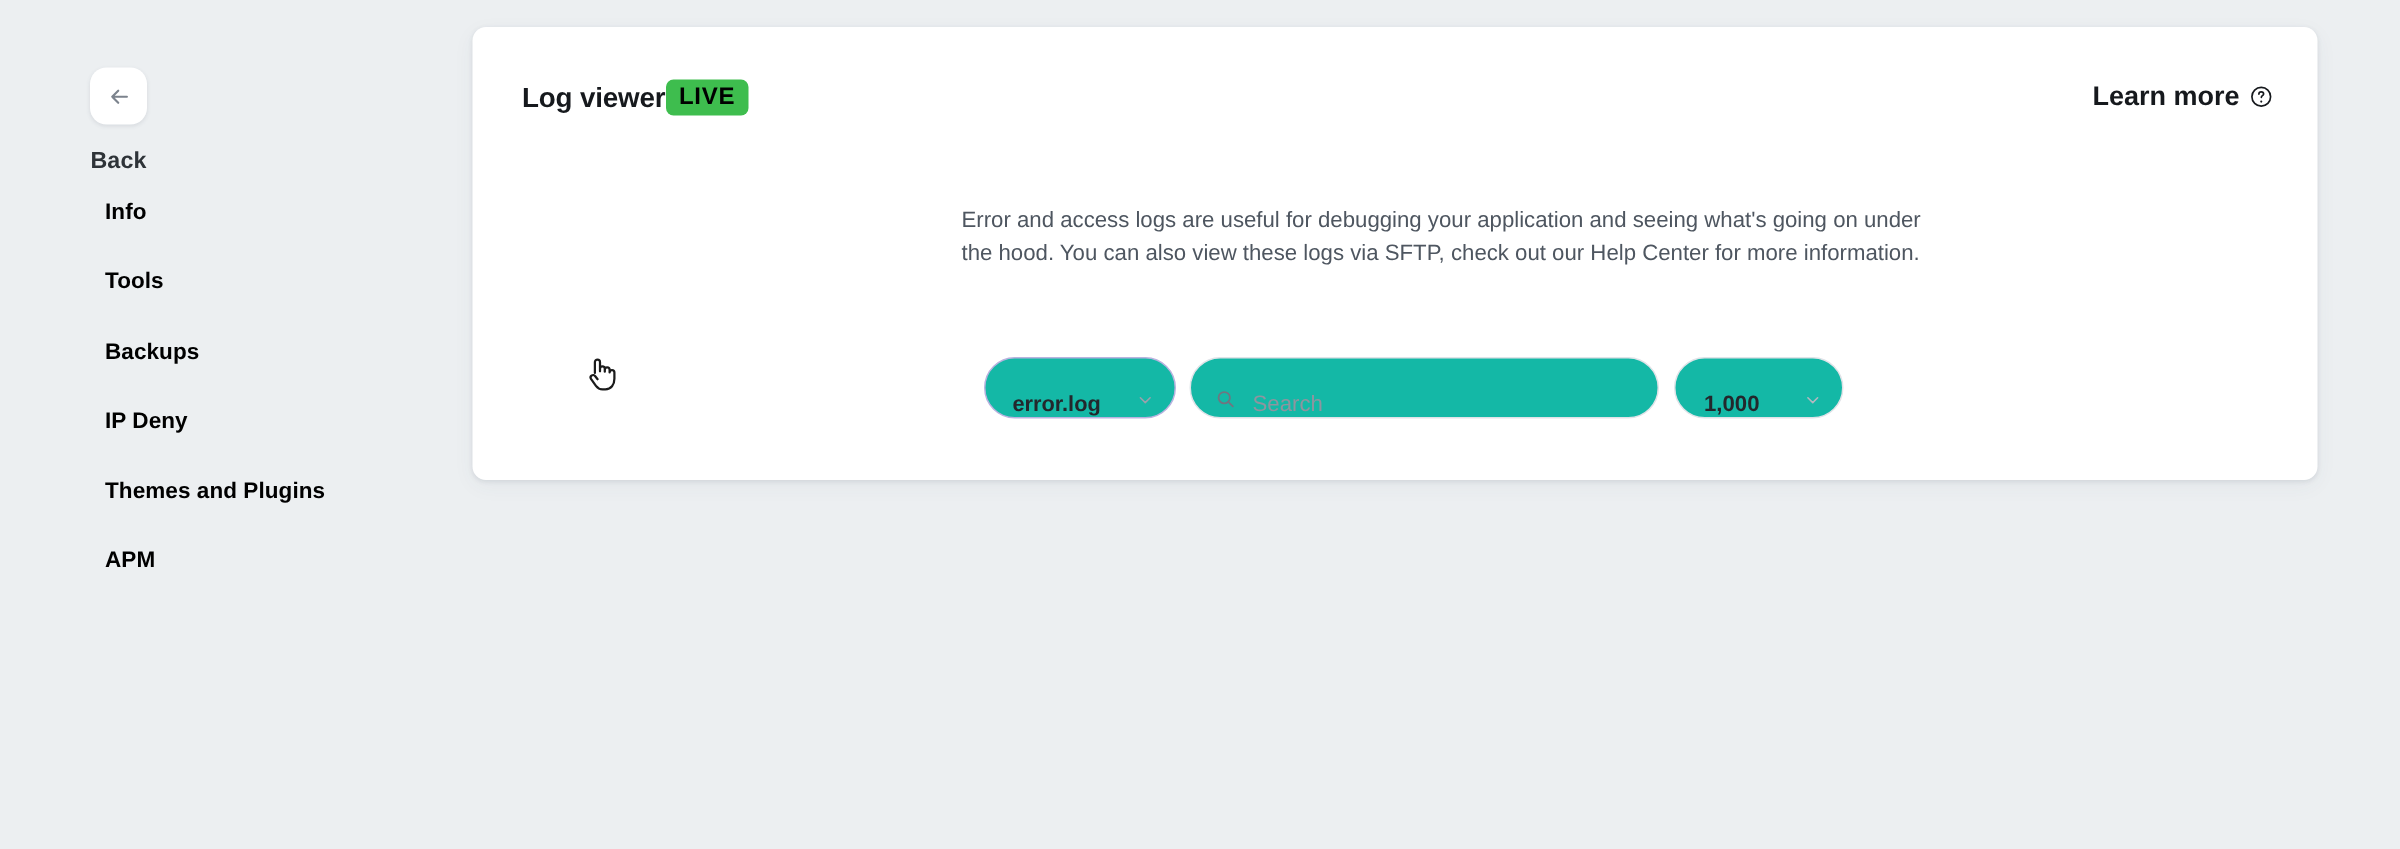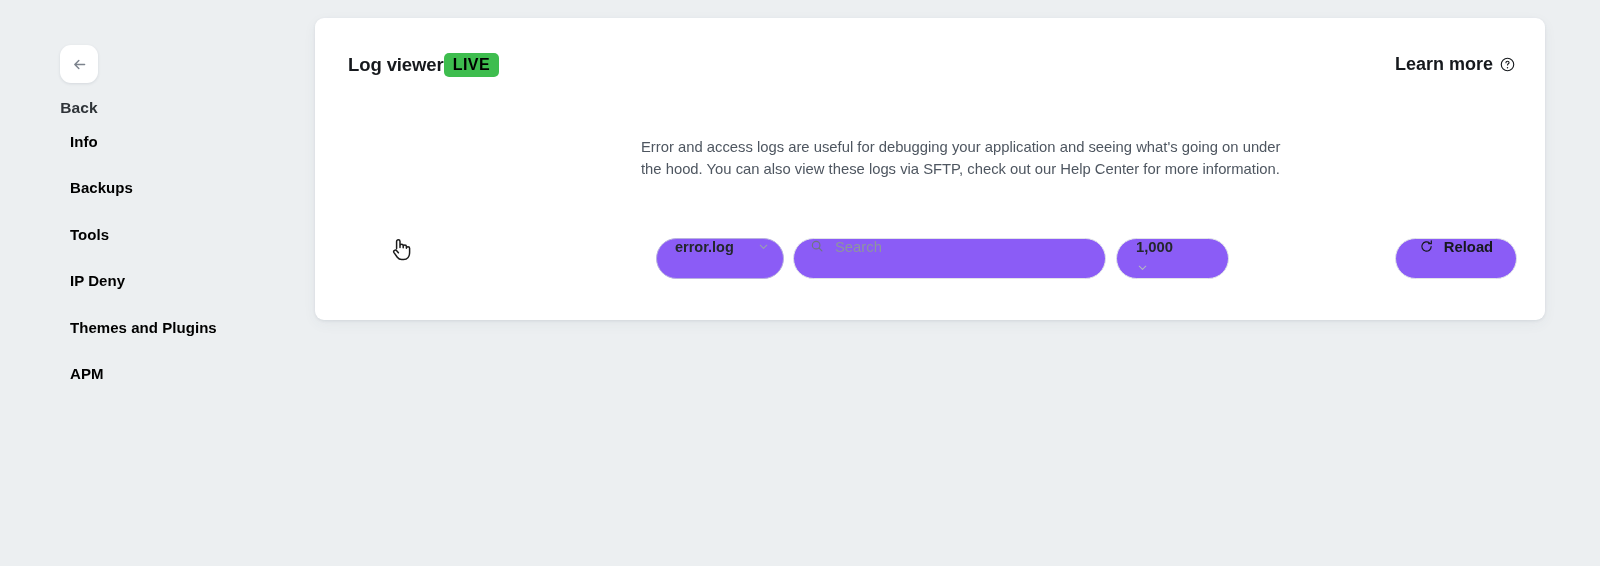"Backups" div.nav-item { order: before "Tools" -> after "Tools" }
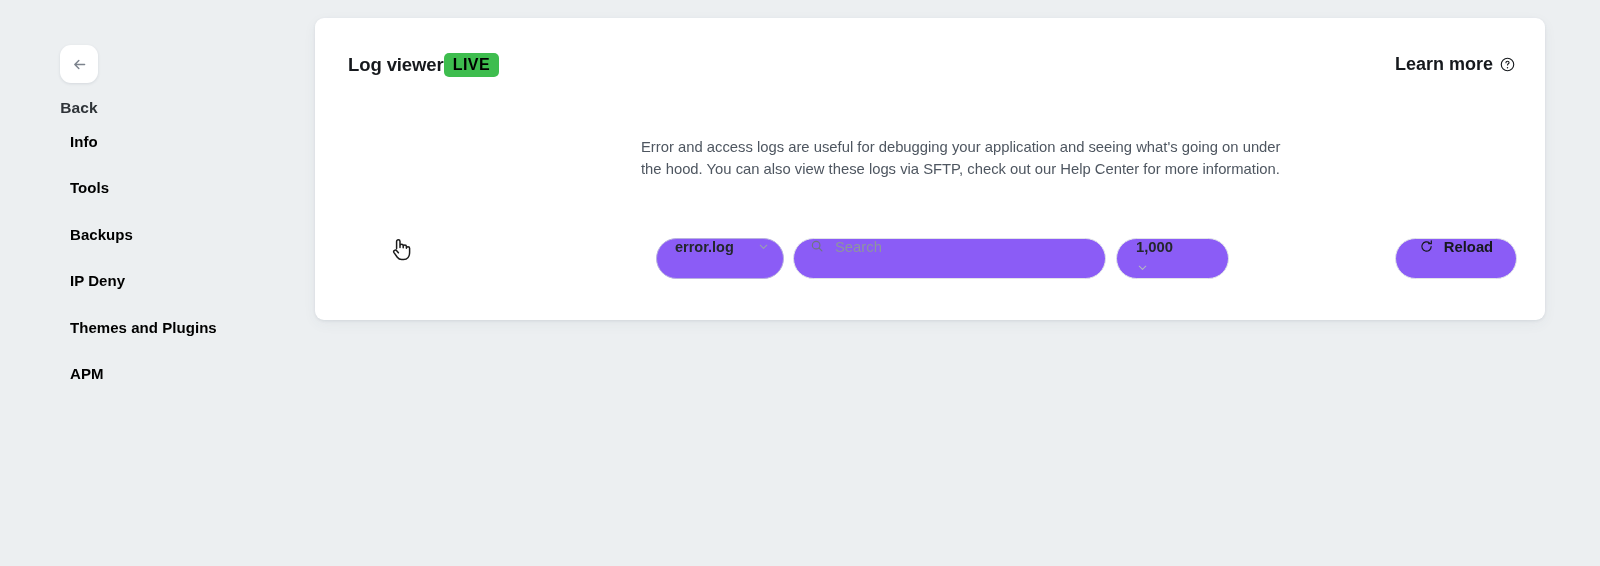"error.log" .ctl { align-items: flex-start -> flex-end; background: #8b5cf6 -> #14b8a6 }
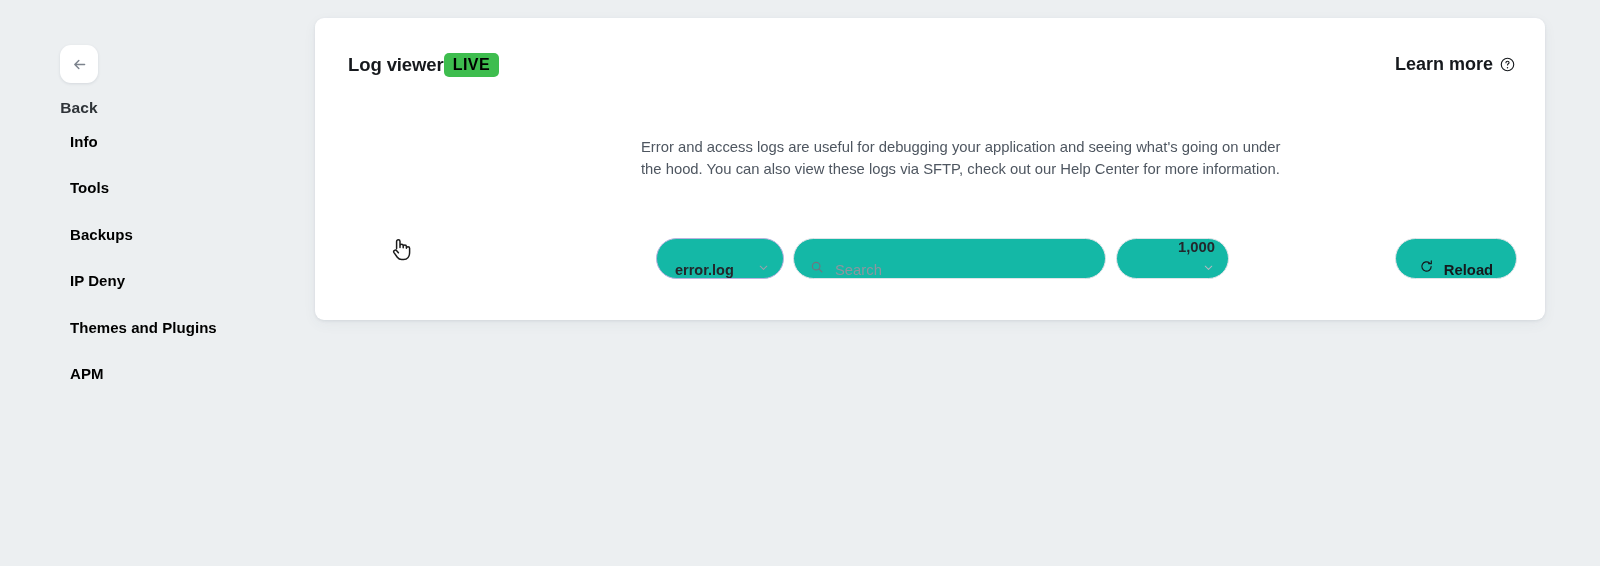"1,000" .select-rows { flex-direction: column -> none }
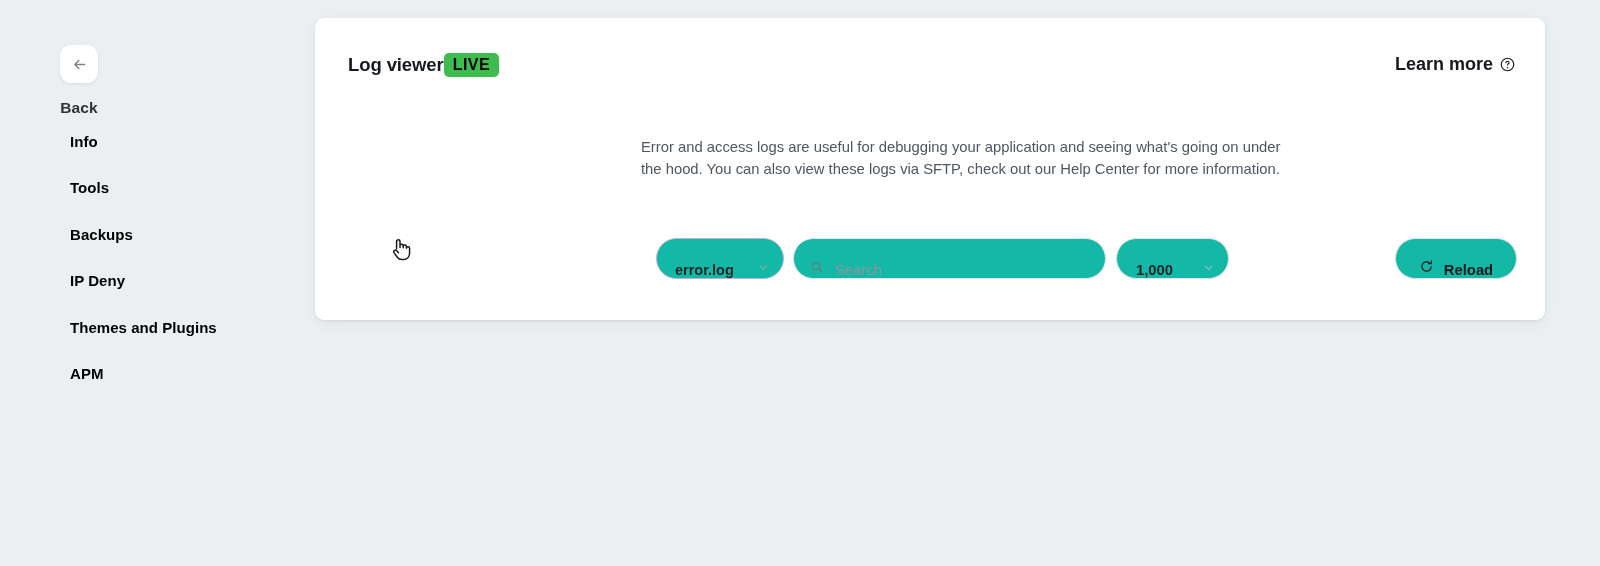"Reload" div.ctl { html: <div> <span> <svg> <path></path> <path></path> </svg> </span> <span>Reload</span> </div> -> none }
